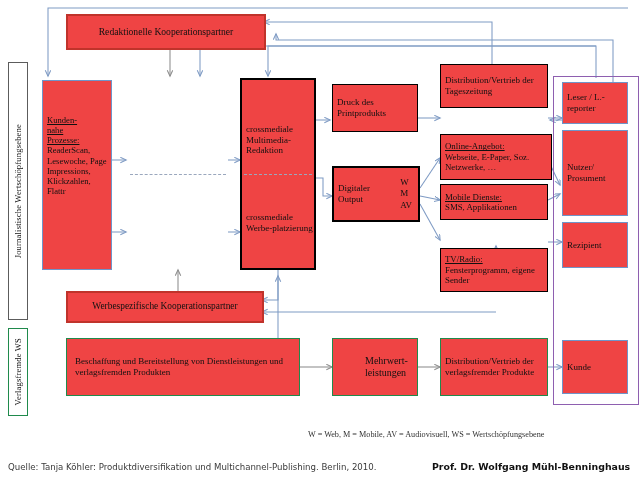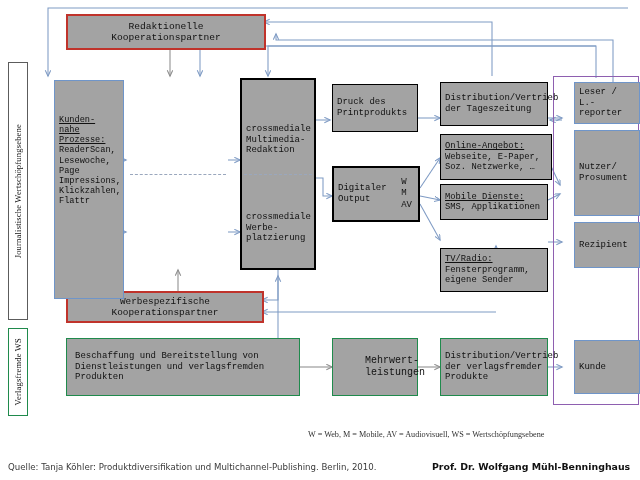"Redaktionelle Kooperationspartner" .box { background: #a3a3a3 -> #ef4444; font-family: Liberation Mono, monospace -> Liberation Serif, serif }
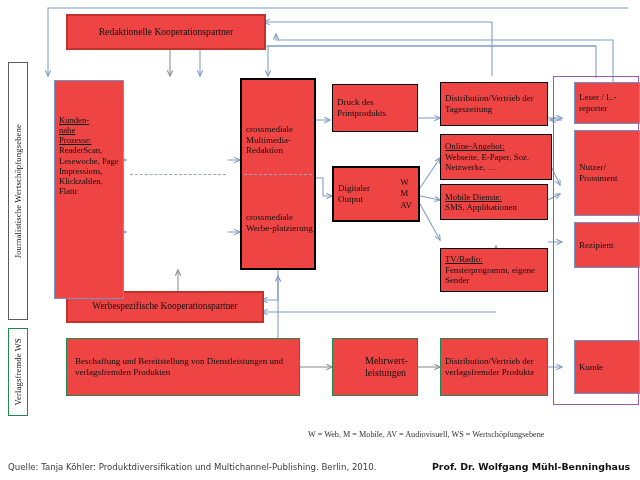"Distribution/Vertrieb der Tageszeitung" div.box { top: 82px -> 64px }
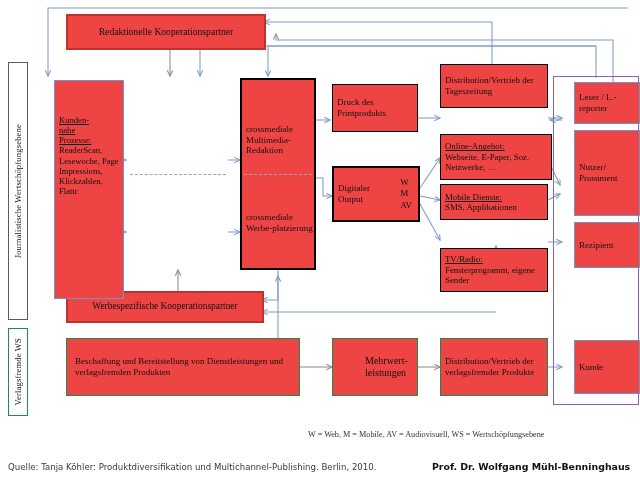"Leser / L.-reporter" .b-blue { margin-left: 12px -> none }
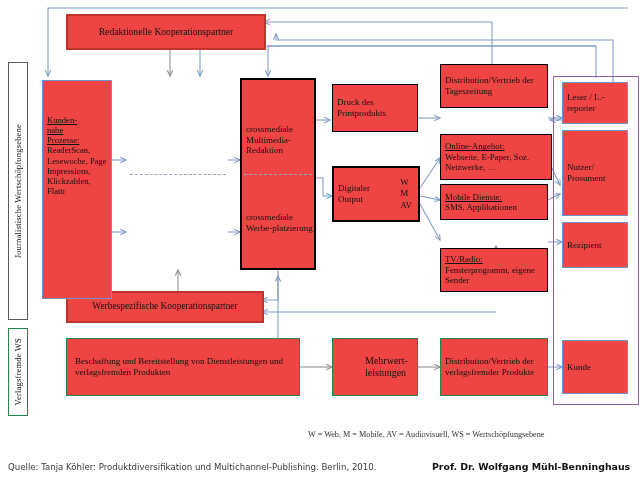"Kunden-" div.box { height: 219px -> 190px }
